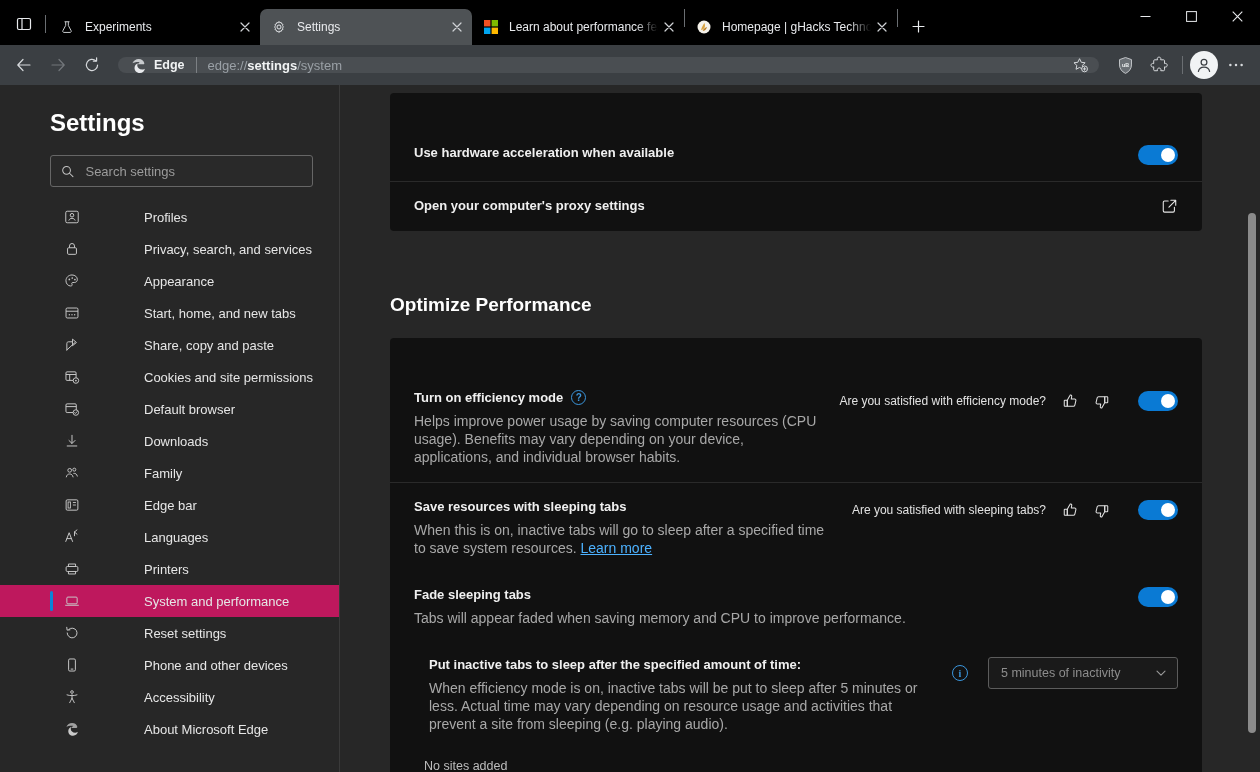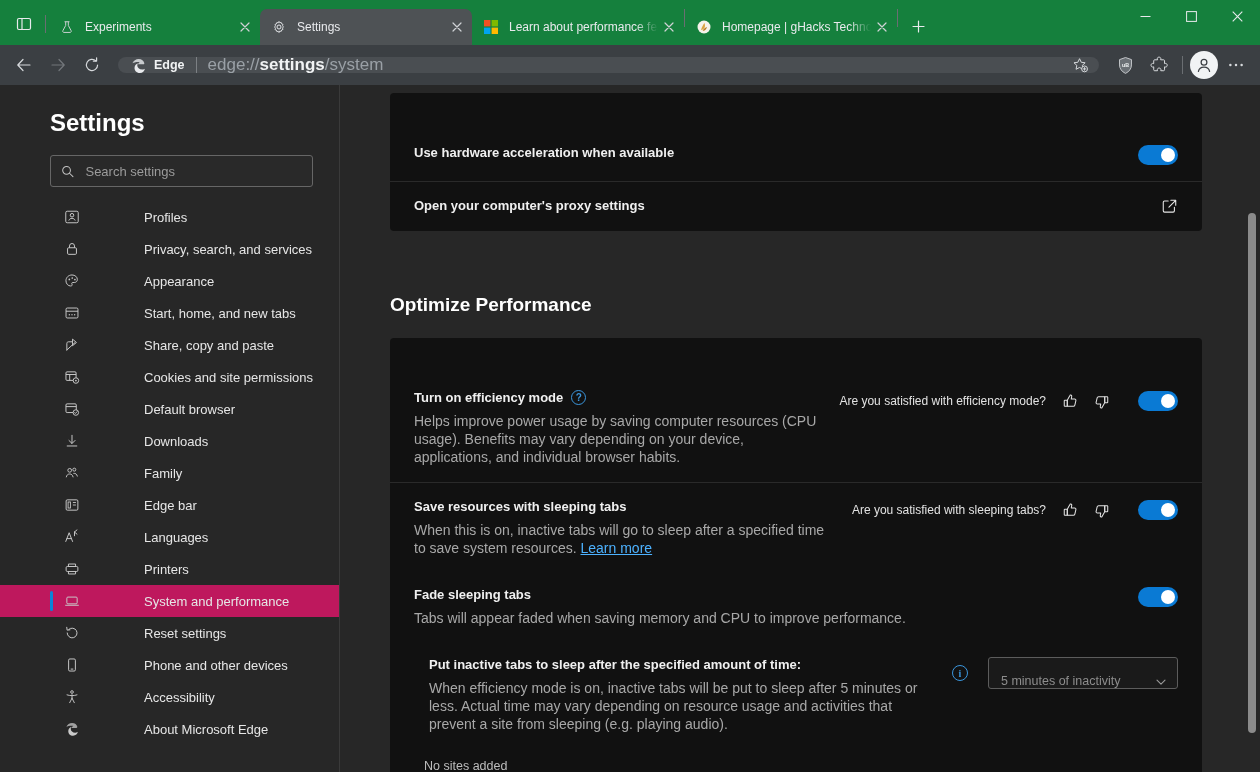"Experiments" .titlebar { background: #15803d -> #000000 }
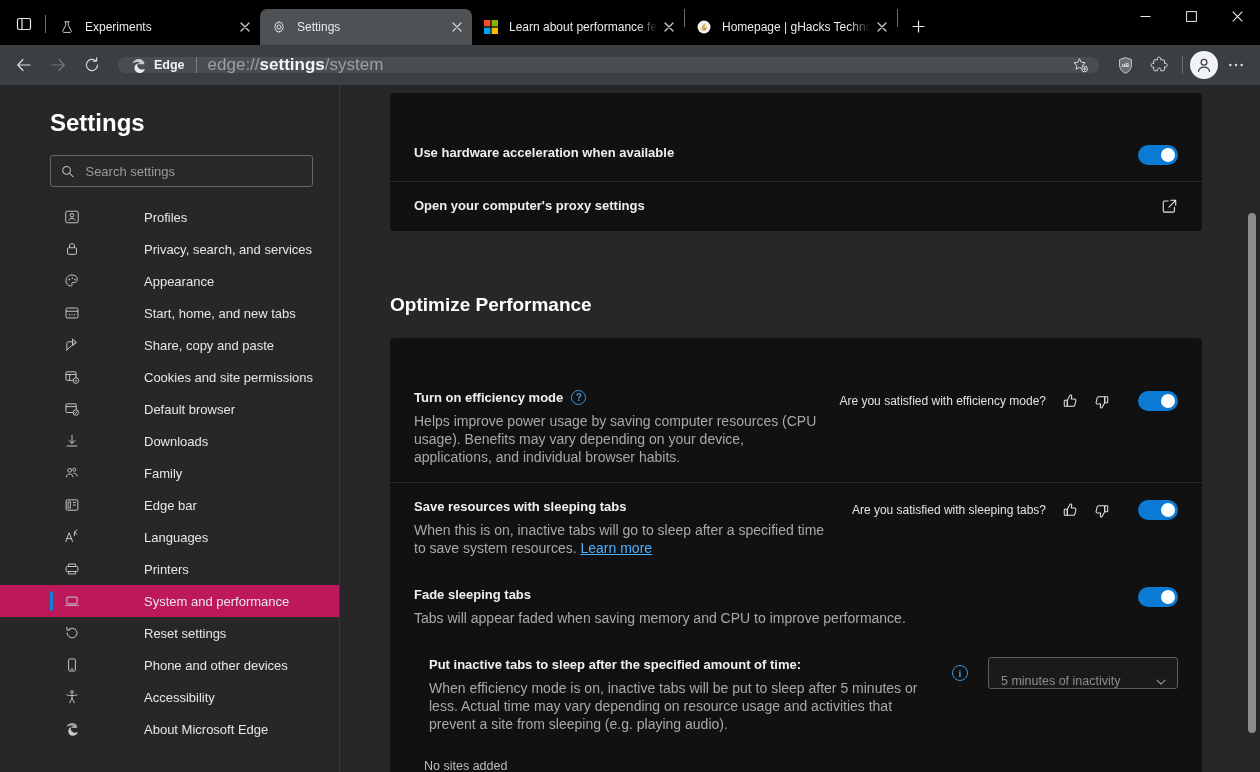"edge://settings/system" .omni-url { font-size: 17px -> 13px }
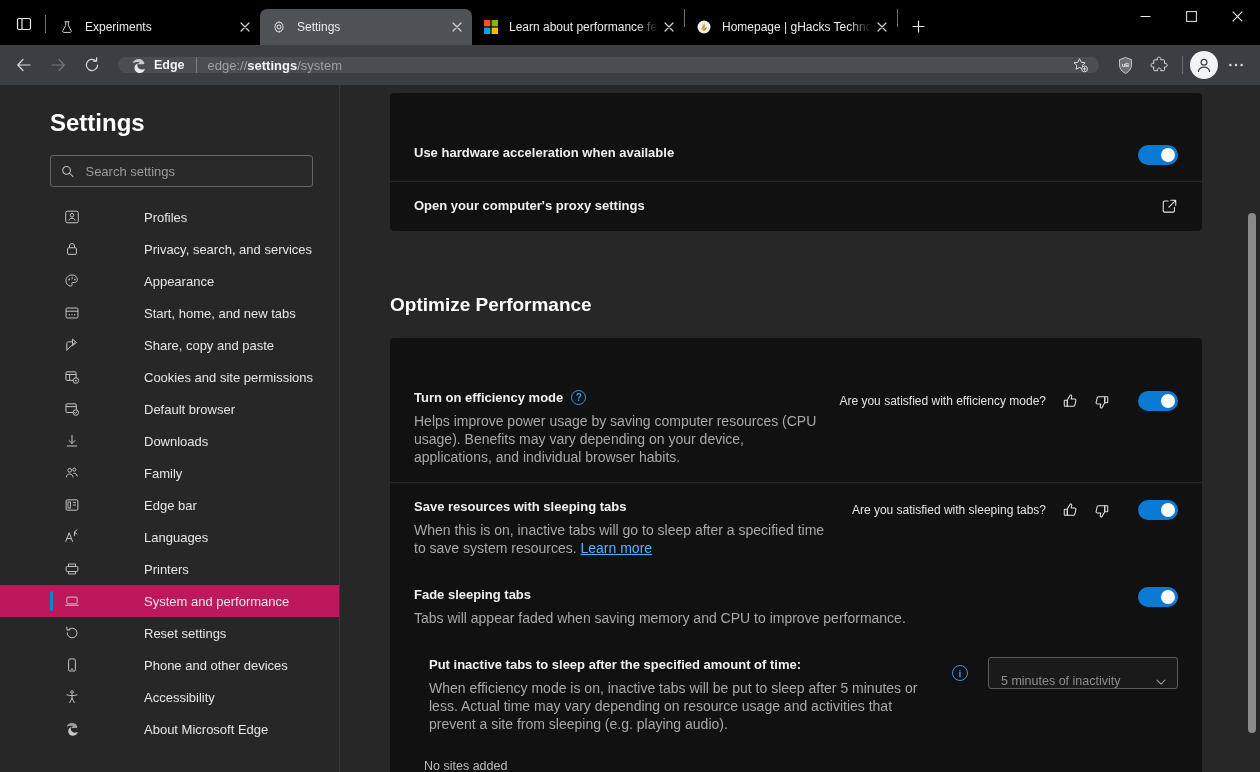"5 minutes of inactivity" .dropdown { align-items: flex-end -> center }
